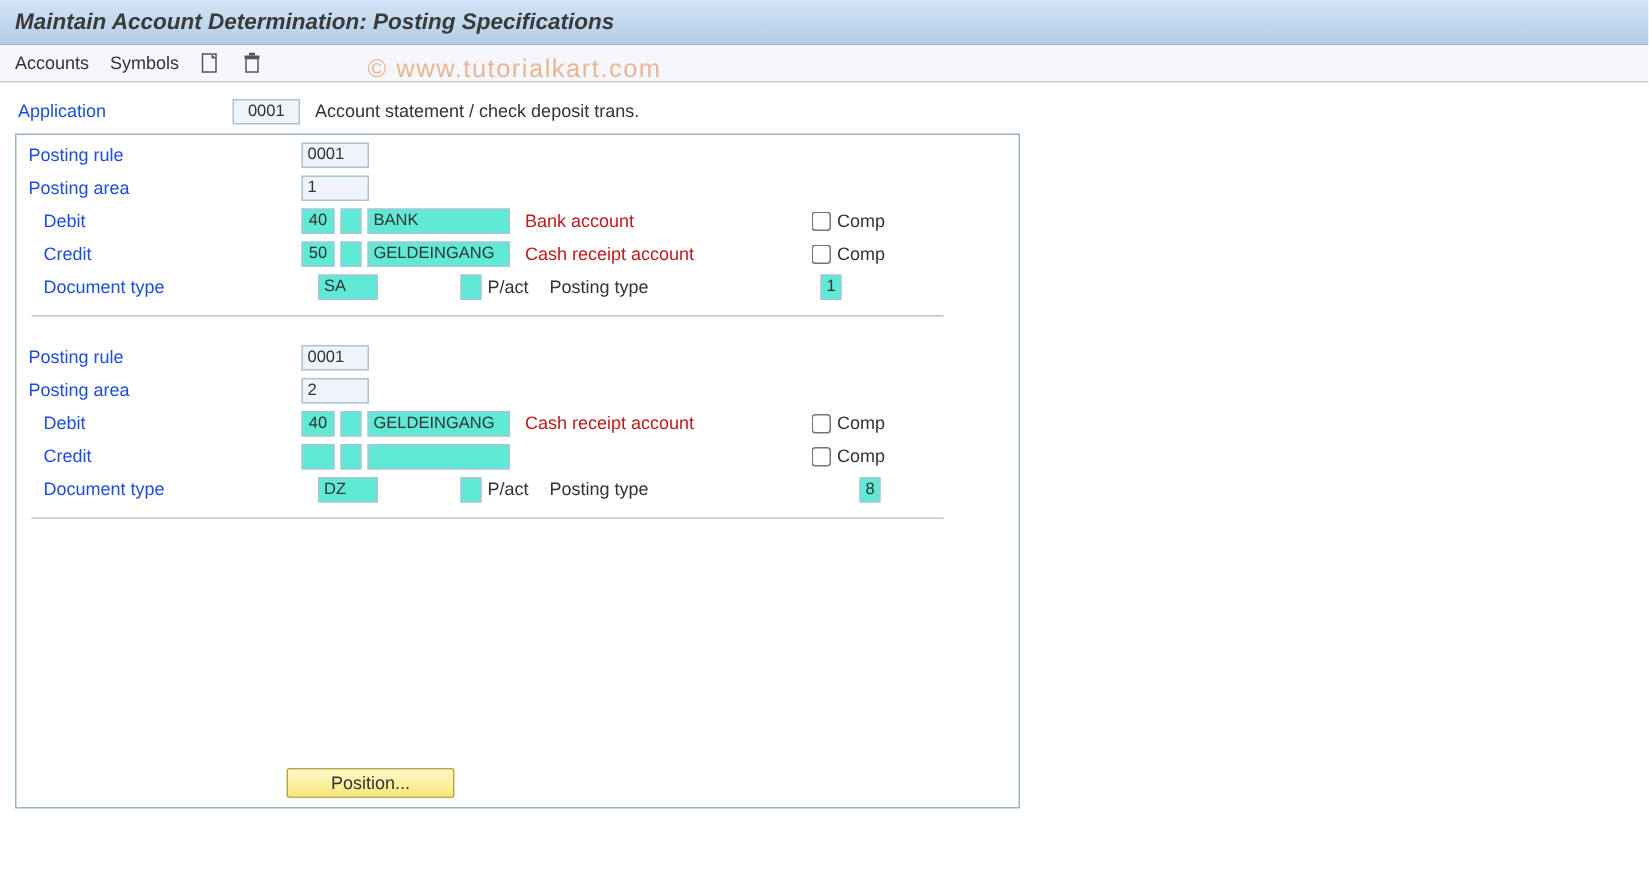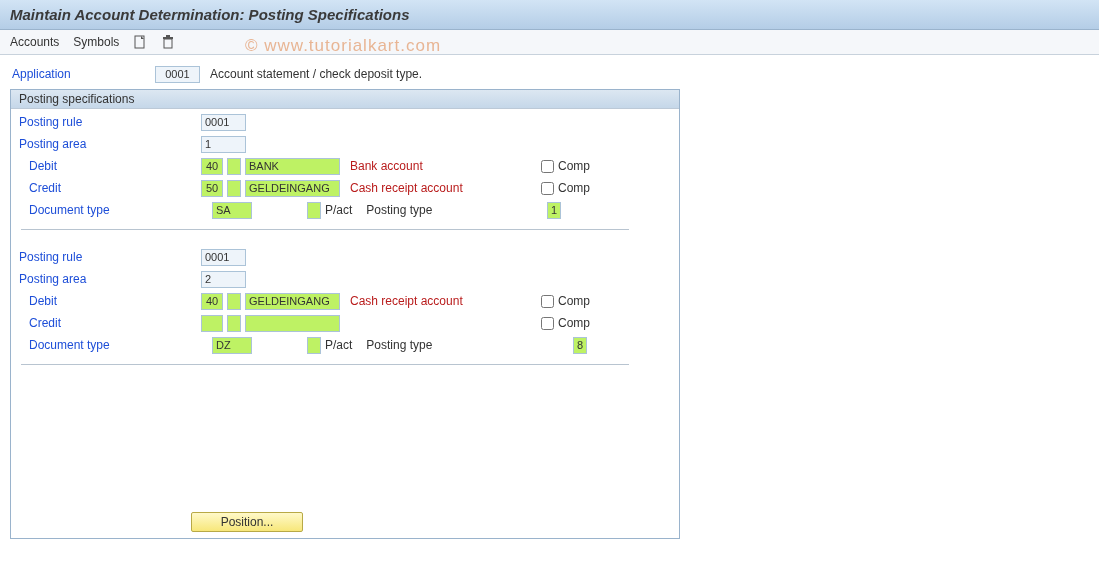"Account statement / check deposit" span.app-desc { text: type -> trans }
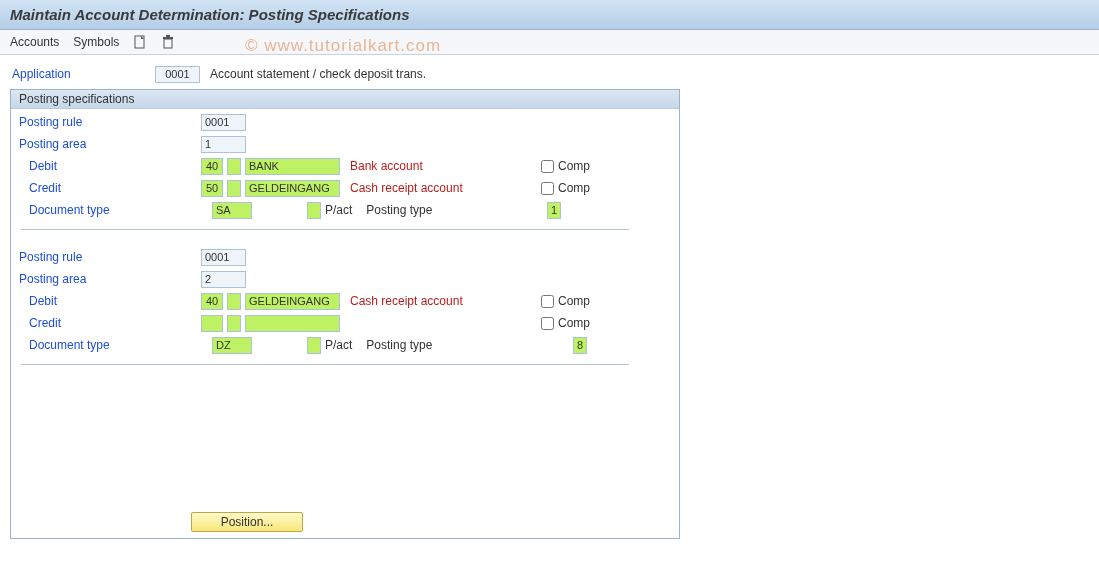"Posting specifications" div.container-title { html: <div>Posting specifications</div> -> none }
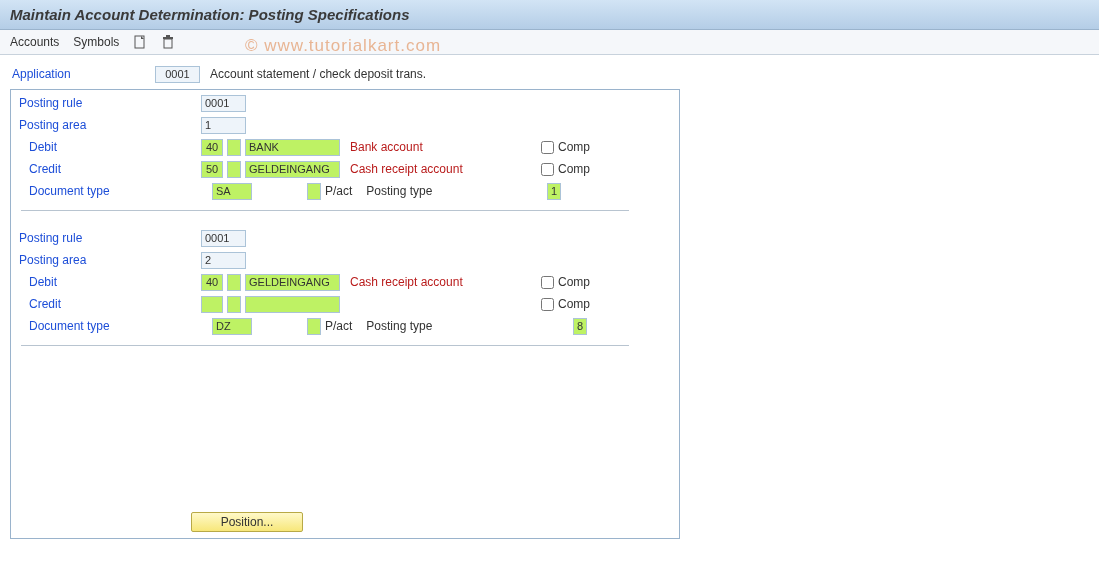"40" input.text-field { background: #bef264 -> #5eead4 }
